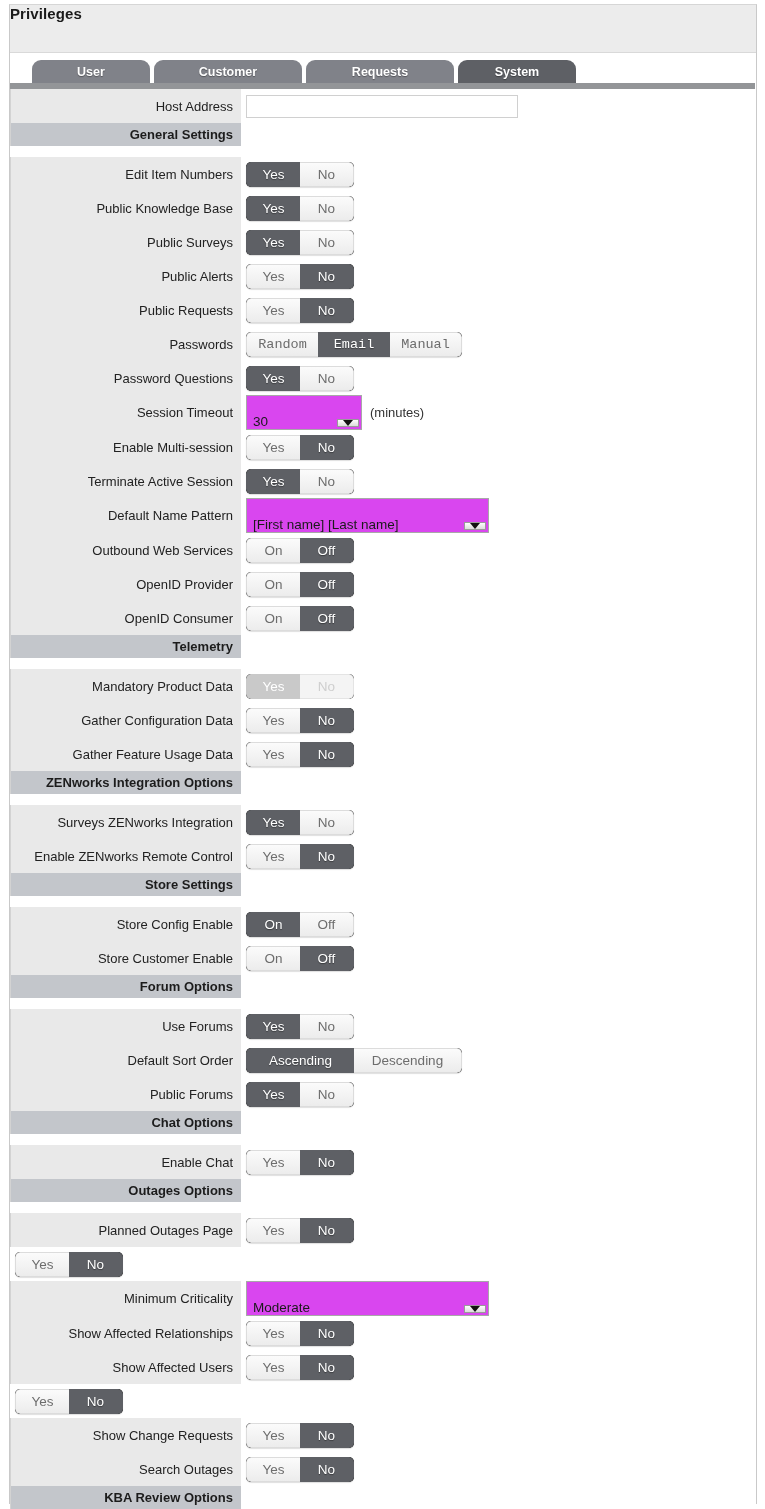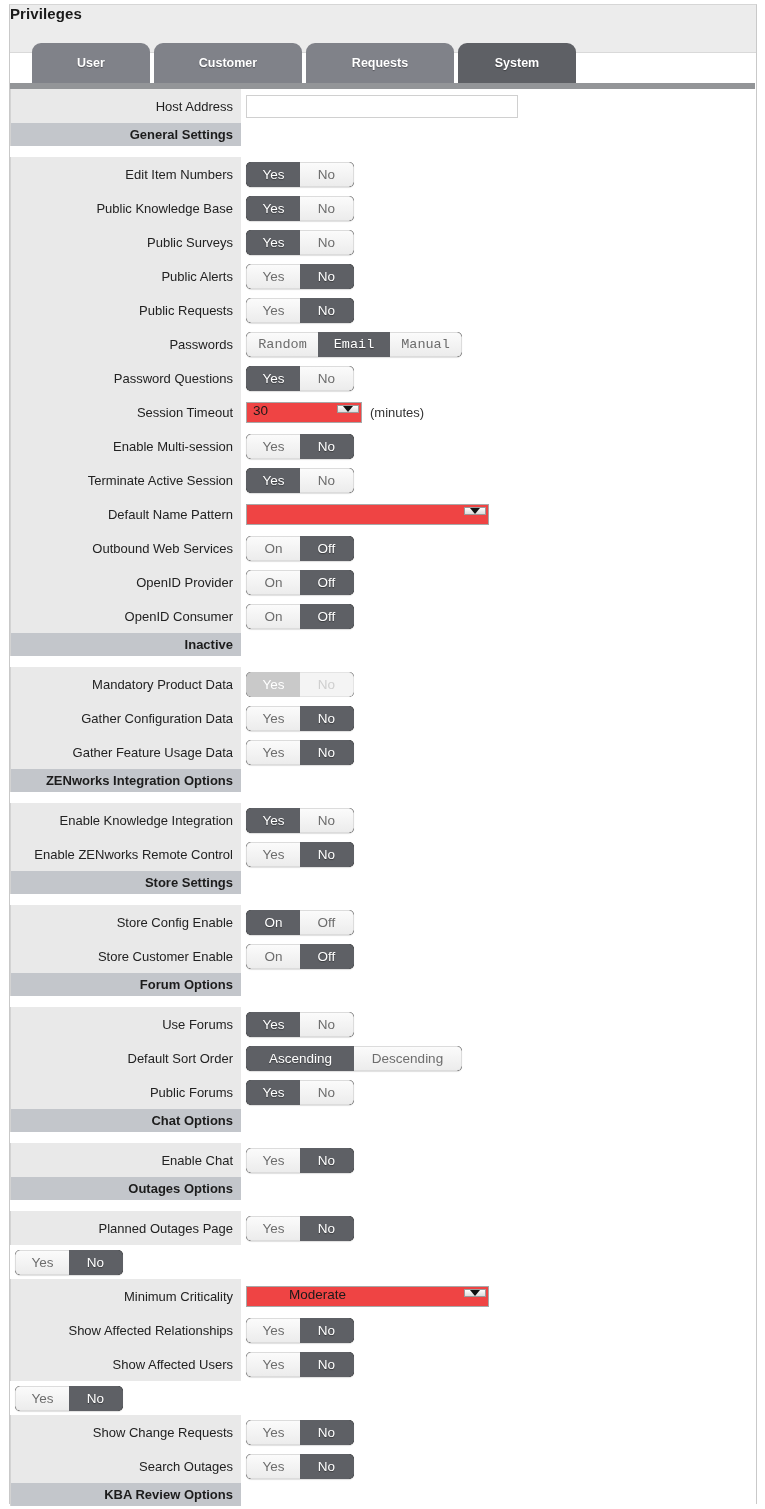"User" .tab { height: 40px -> 23px }
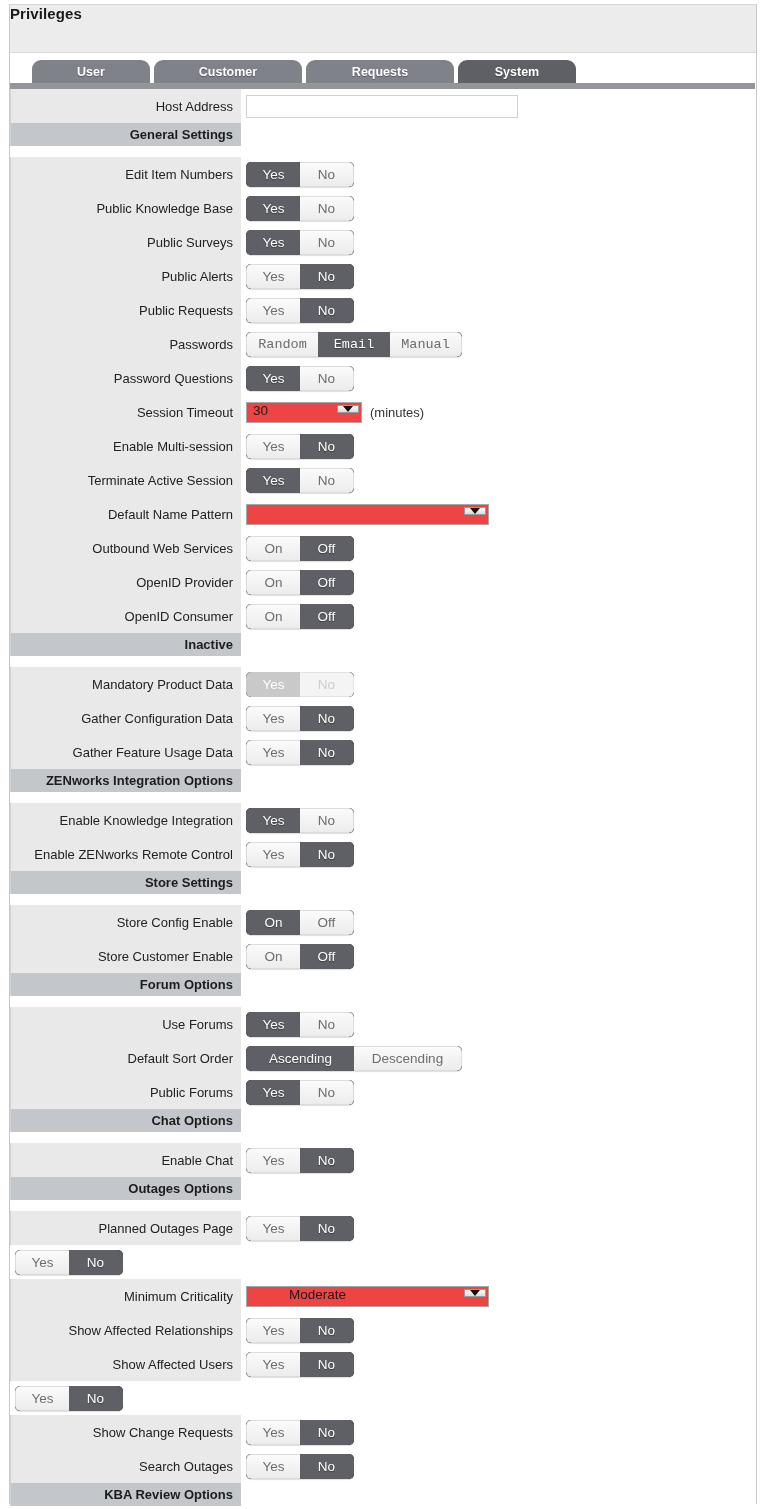"30" .select { align-items: flex-start -> flex-end; background: #ef4444 -> #d946ef; height: 21px -> 35px }
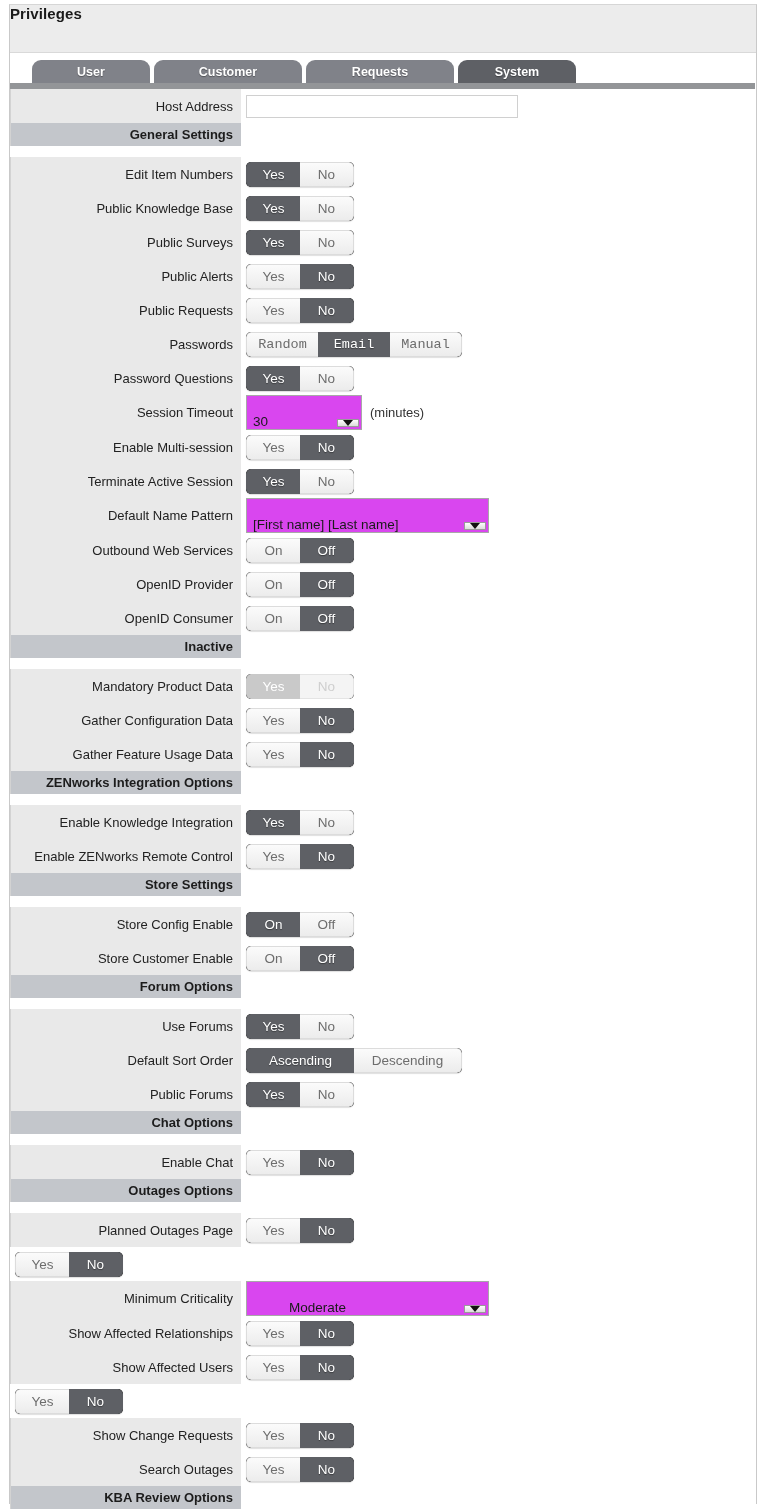"Inactive" div.lbl { text: Inactive -> Telemetry }
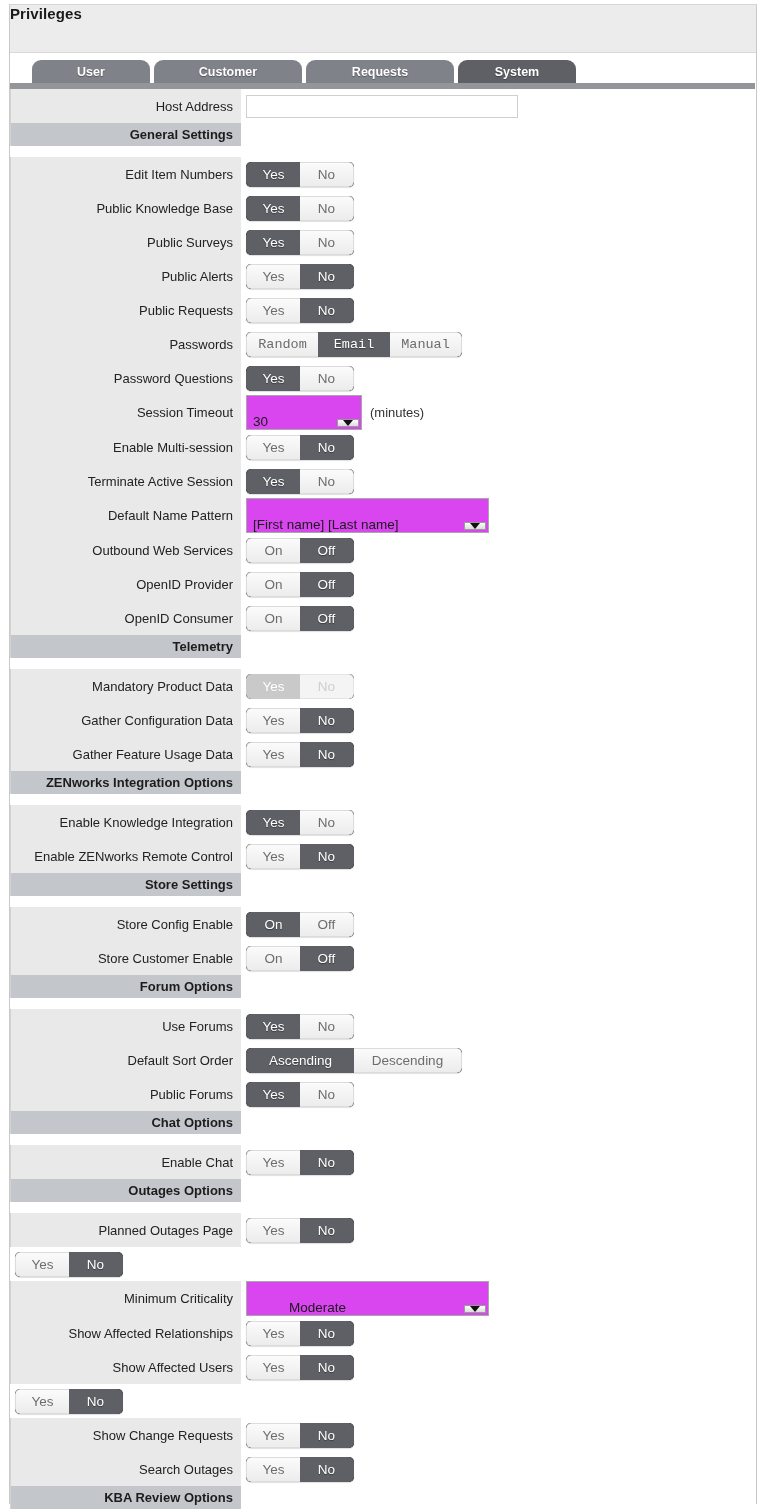"Enable Knowledge Integration" div.lbl { text: Enable Knowledge -> Surveys ZENworks }
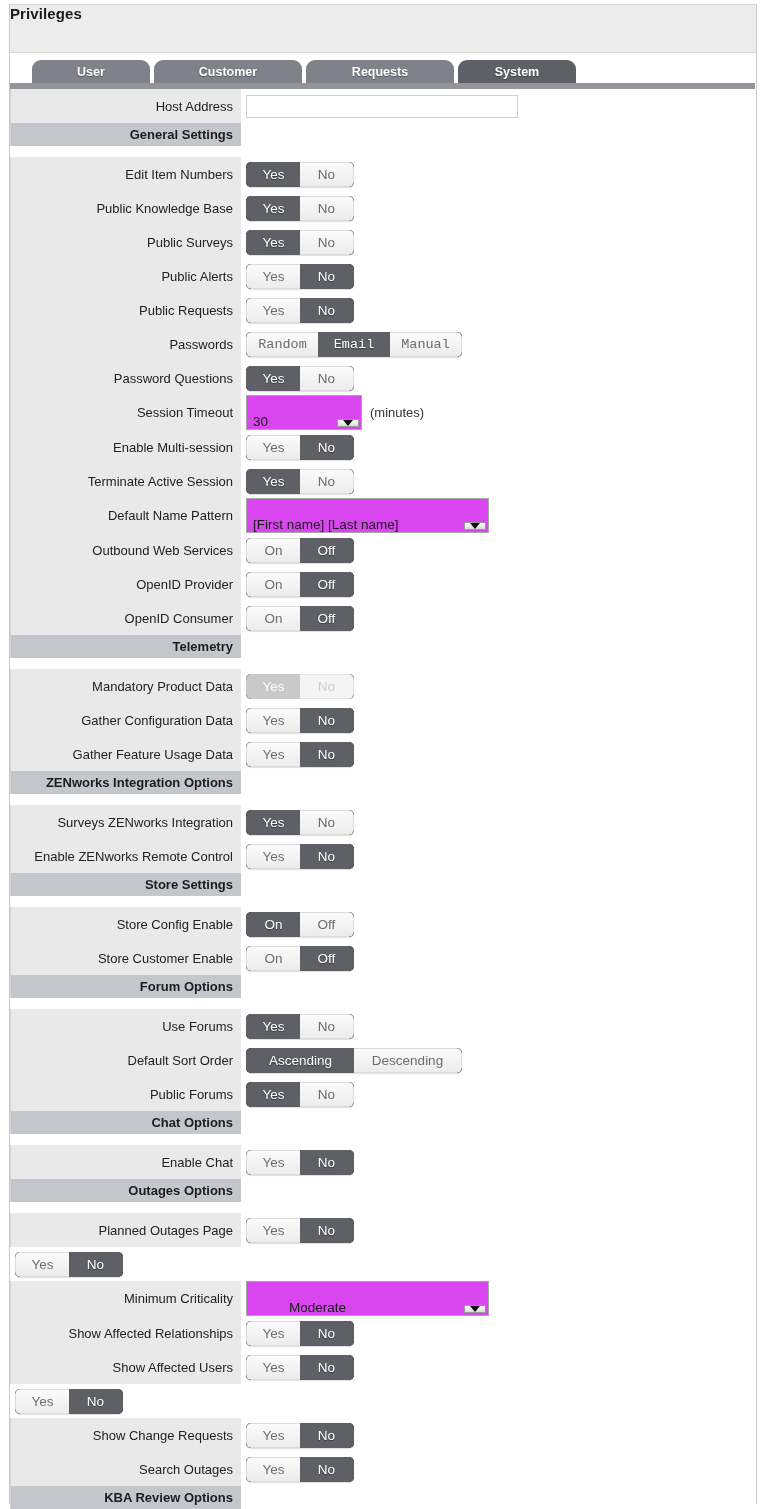"Moderate" .select.crit .val { margin-left: 36px -> none }
